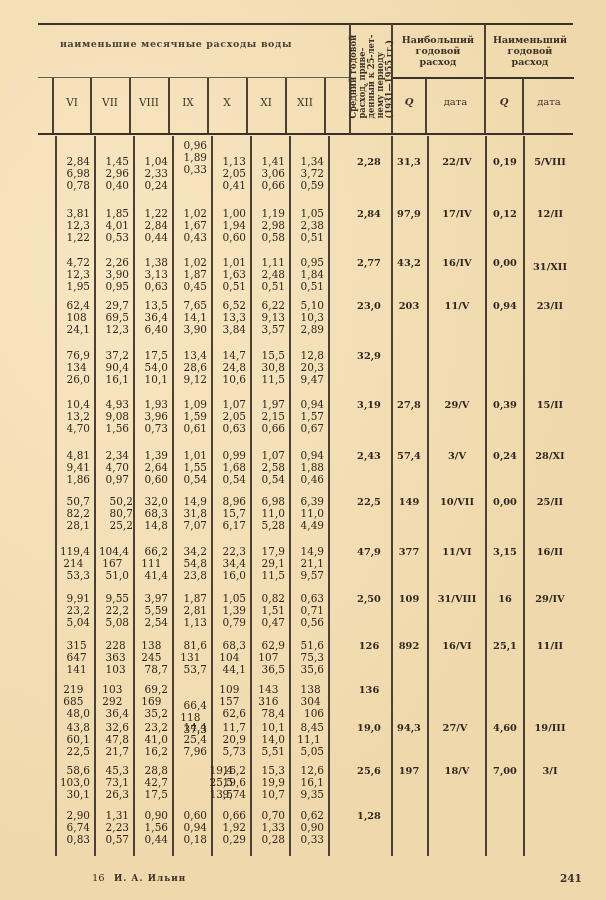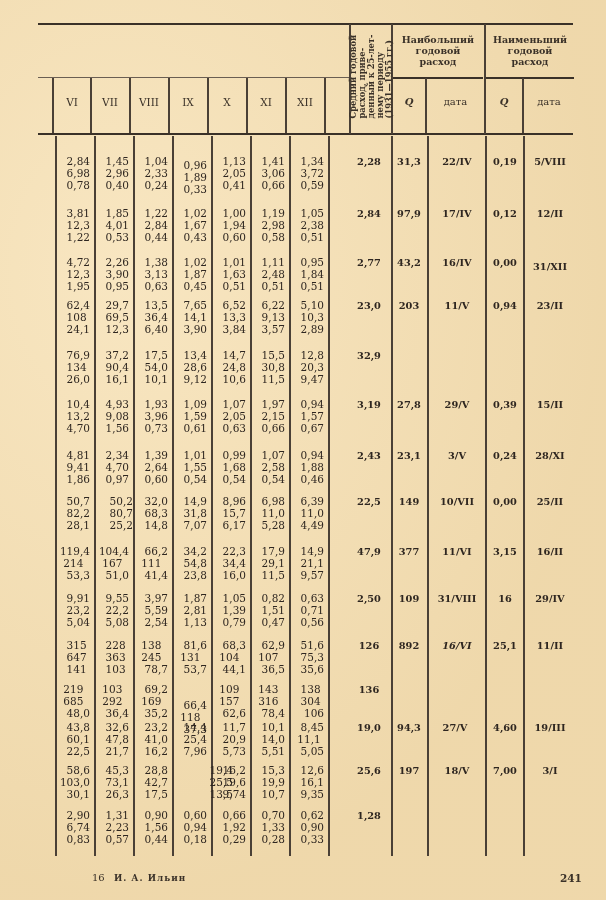"наименьшие месячные расходы воды" div { html: none -> <div>наименьшие месячные расходы воды</div> }
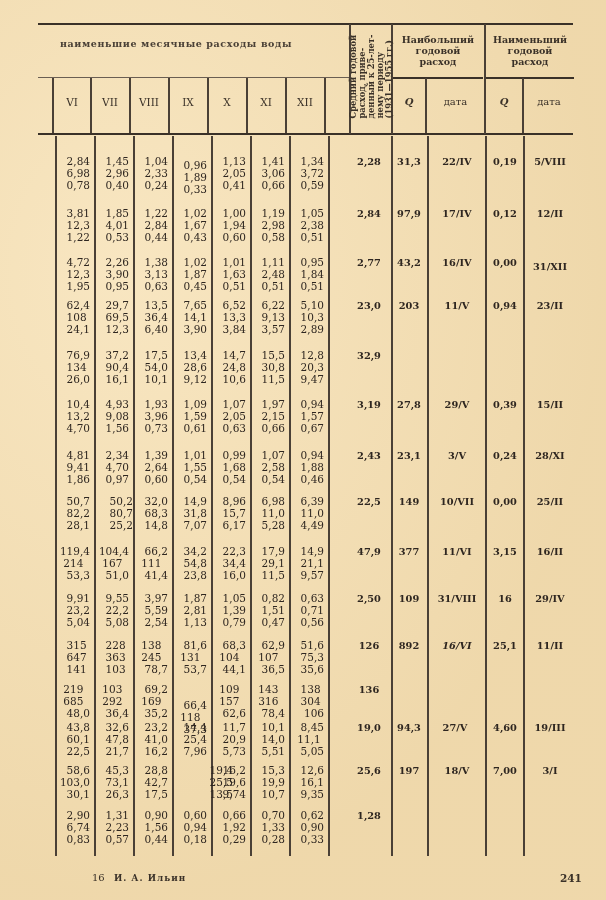"0,96" div.cell { top: 160px -> 140px }
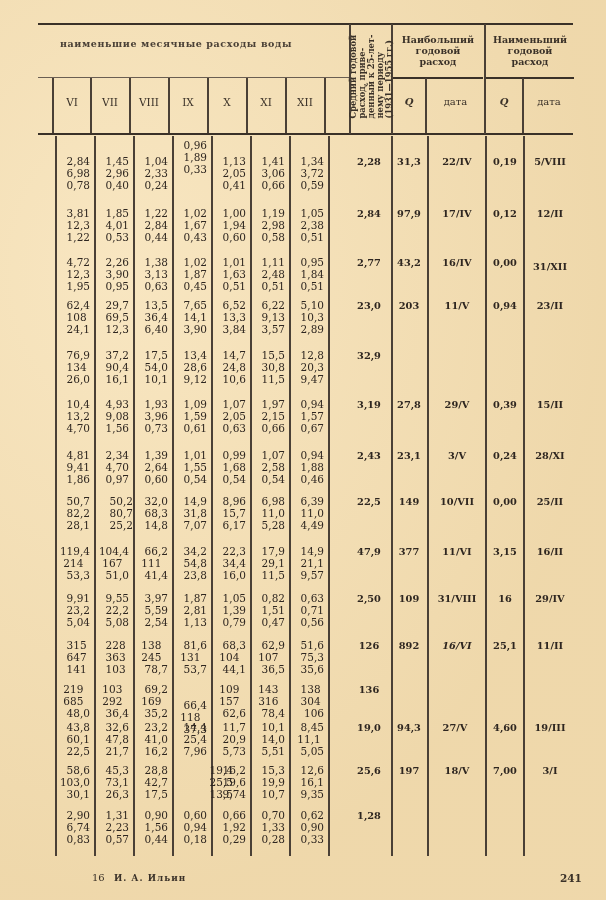"23,1" div.single { text: 23,1 -> 57,4 }
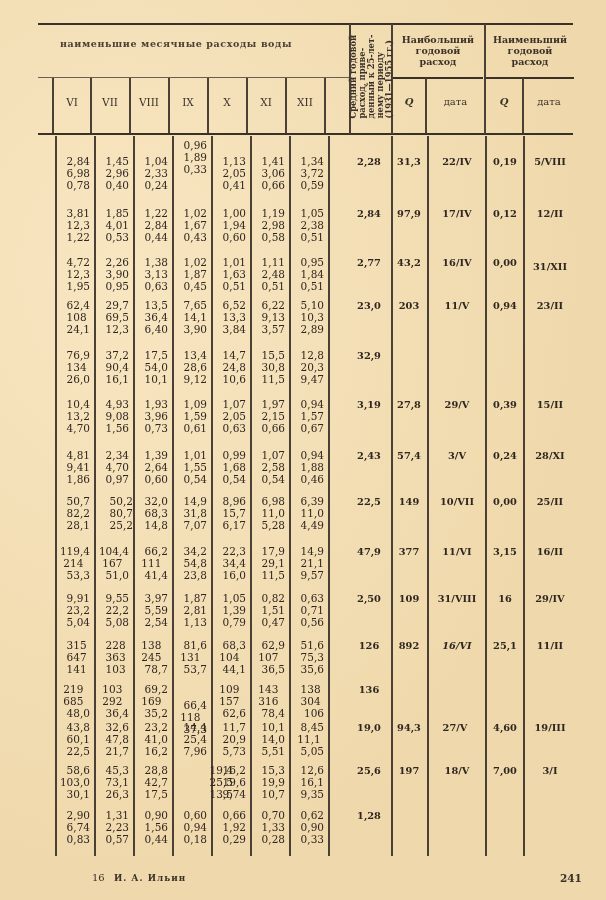"16/VI" div.single { font-style: italic -> none }
